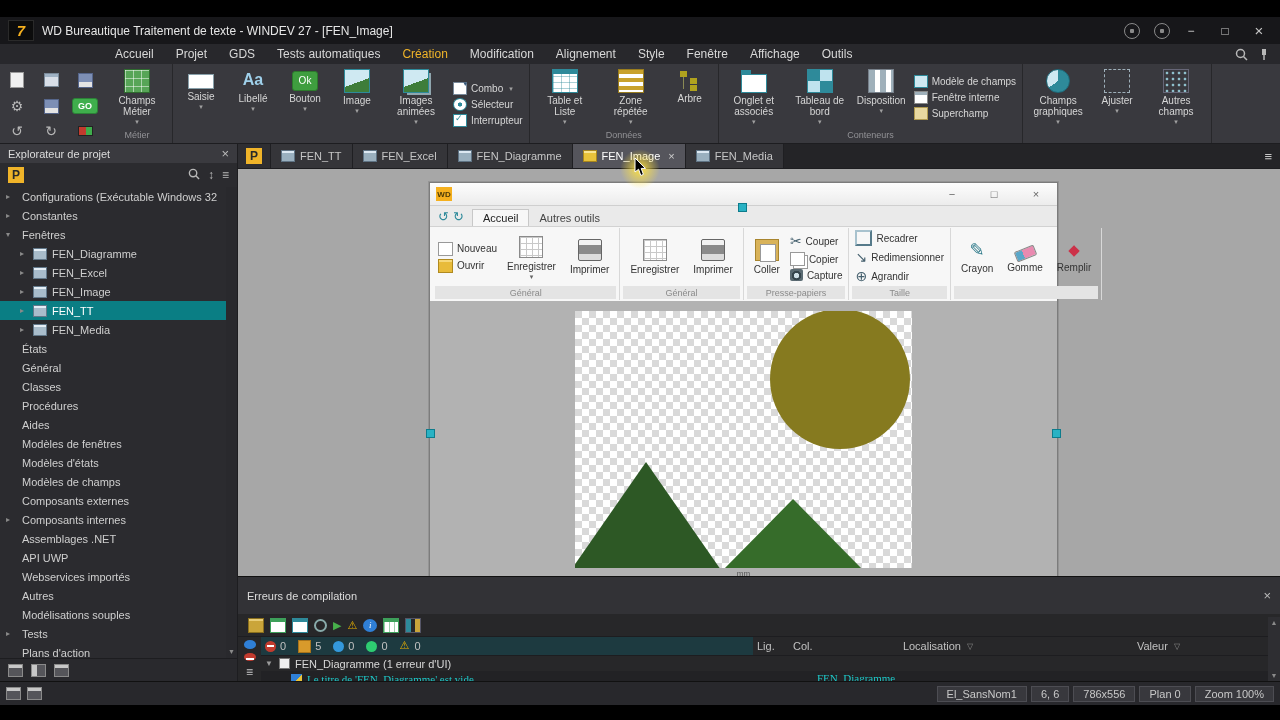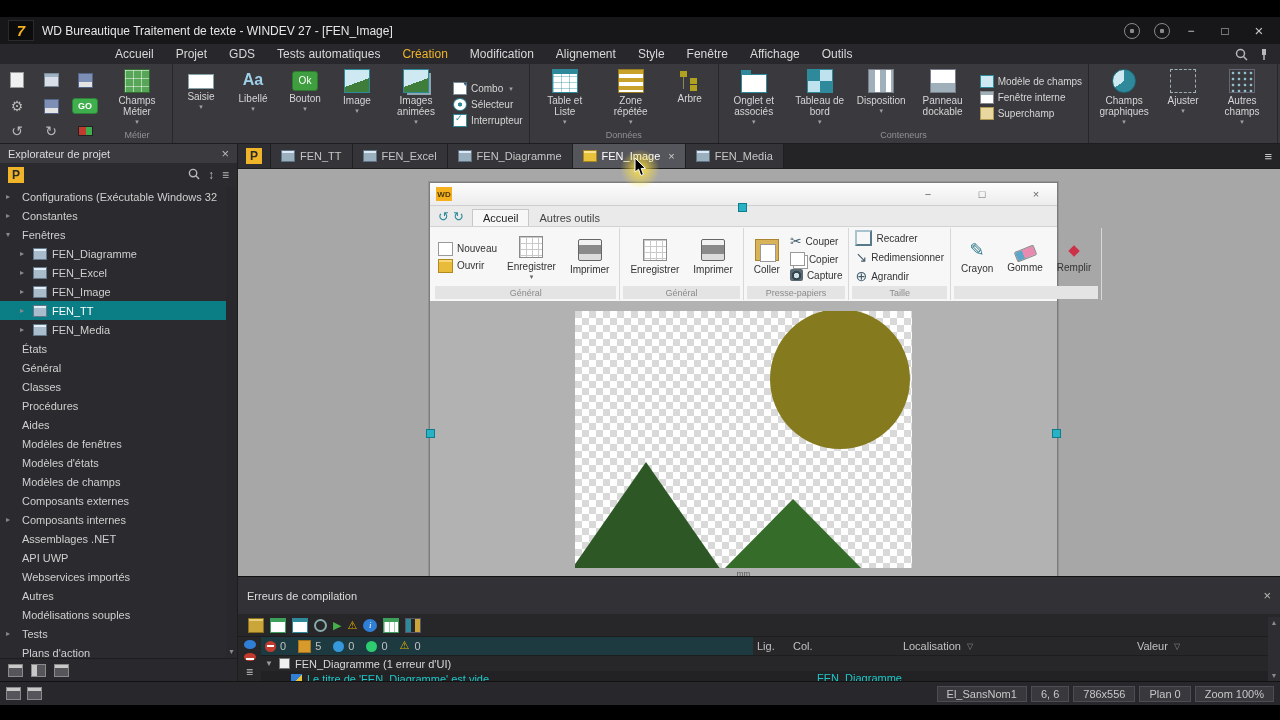"Panneau dockable" div.rbtn { html: <div> <span></span> <span>Panneau dockable</span> </div> -> none }
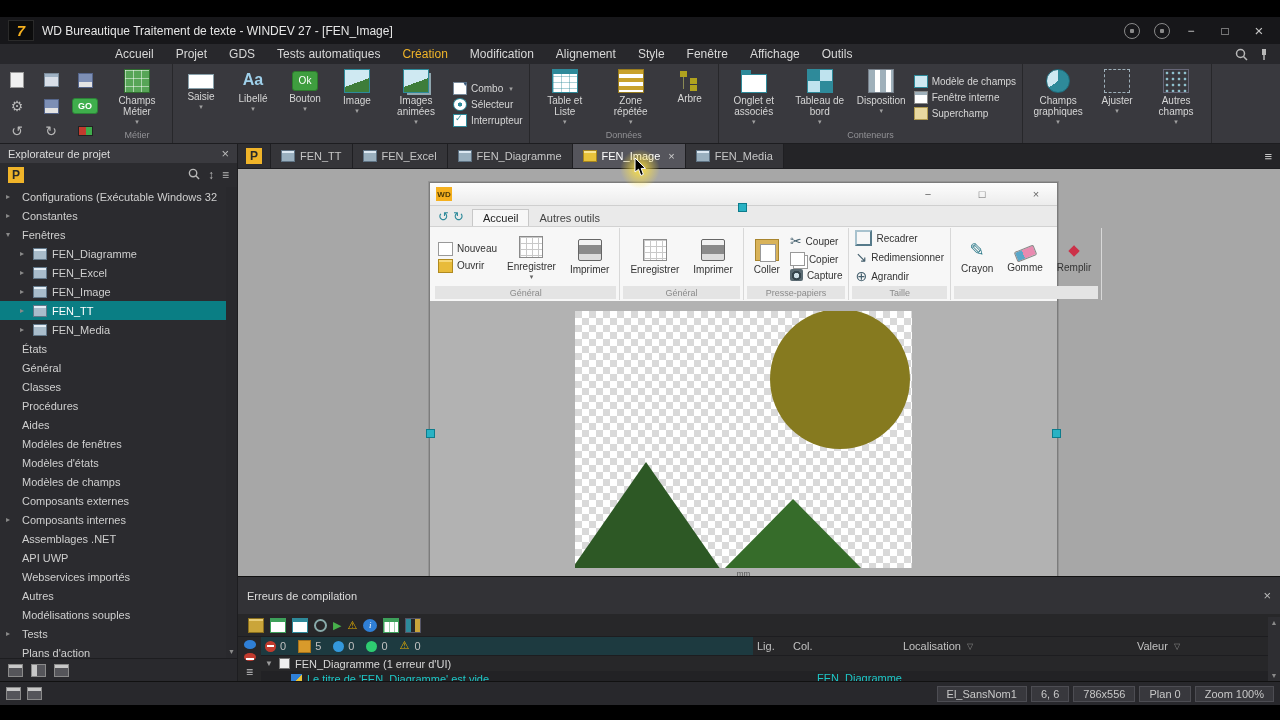"WD" .fw-title { gap: 24px -> 12px }
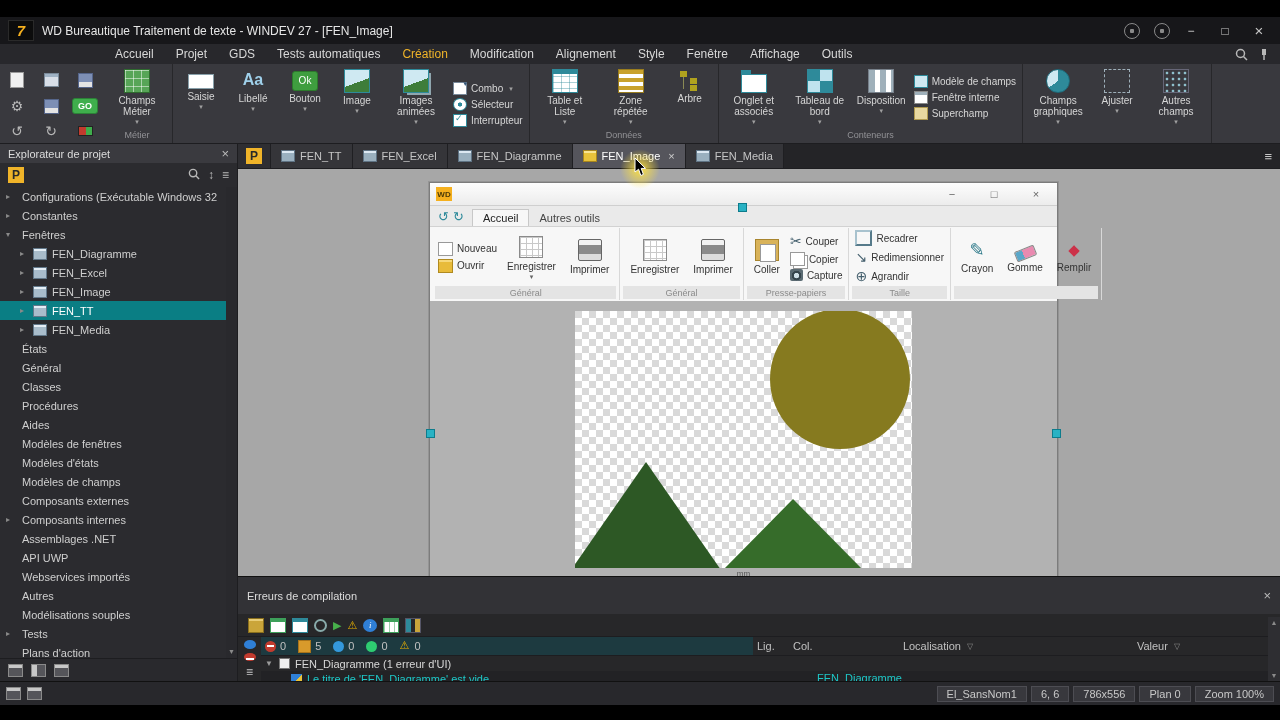"Le titre de 'FEN_Diagramme' est" .cyan { font-family: none -> Liberation Serif, serif }
